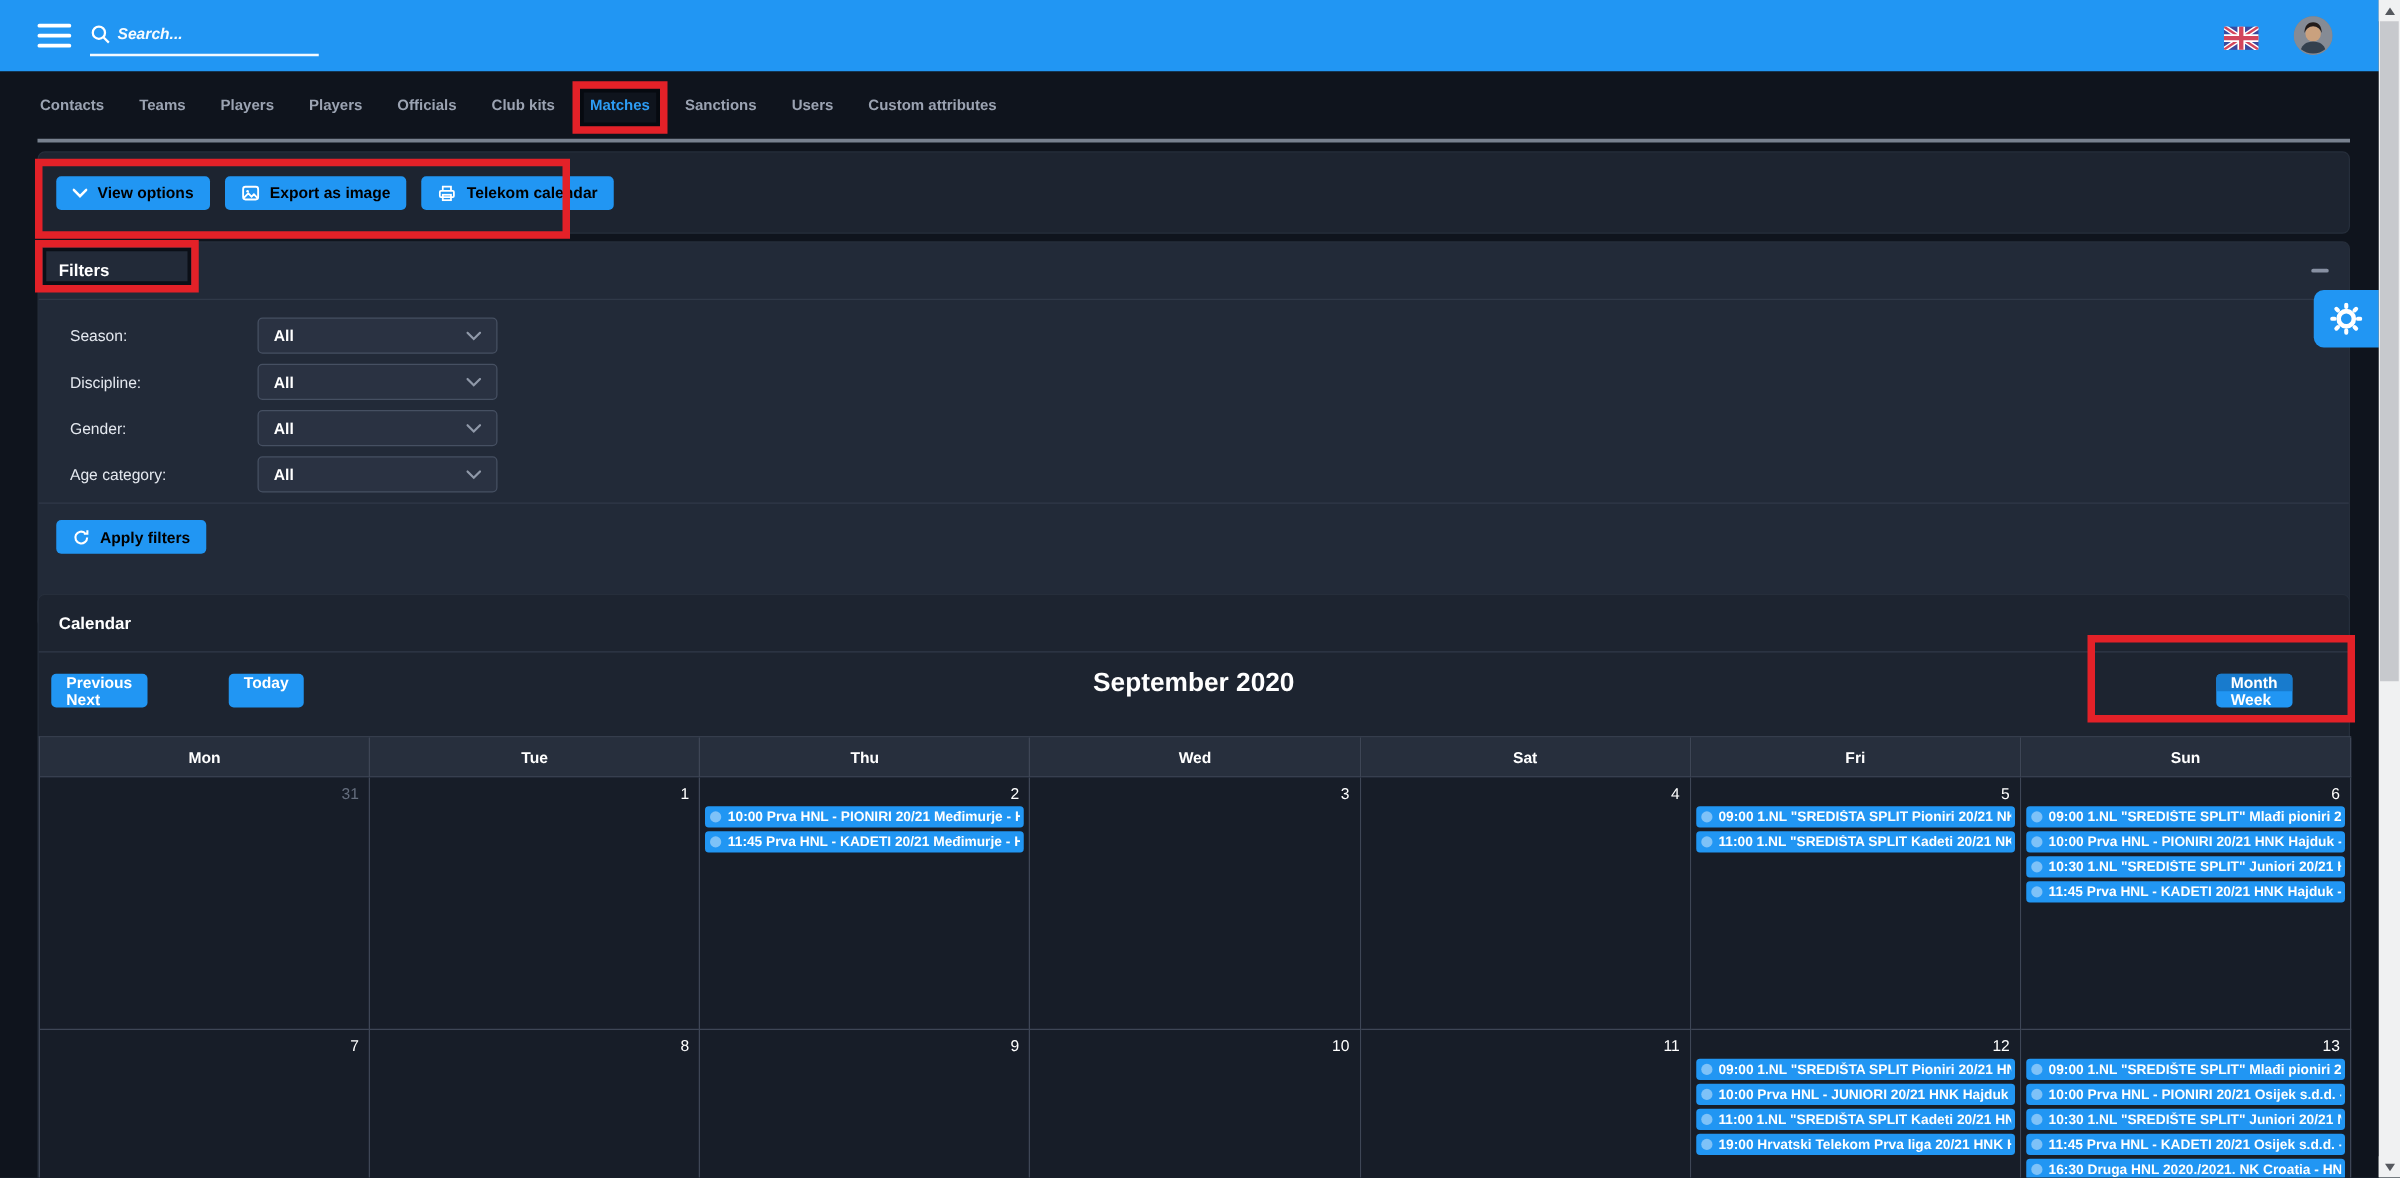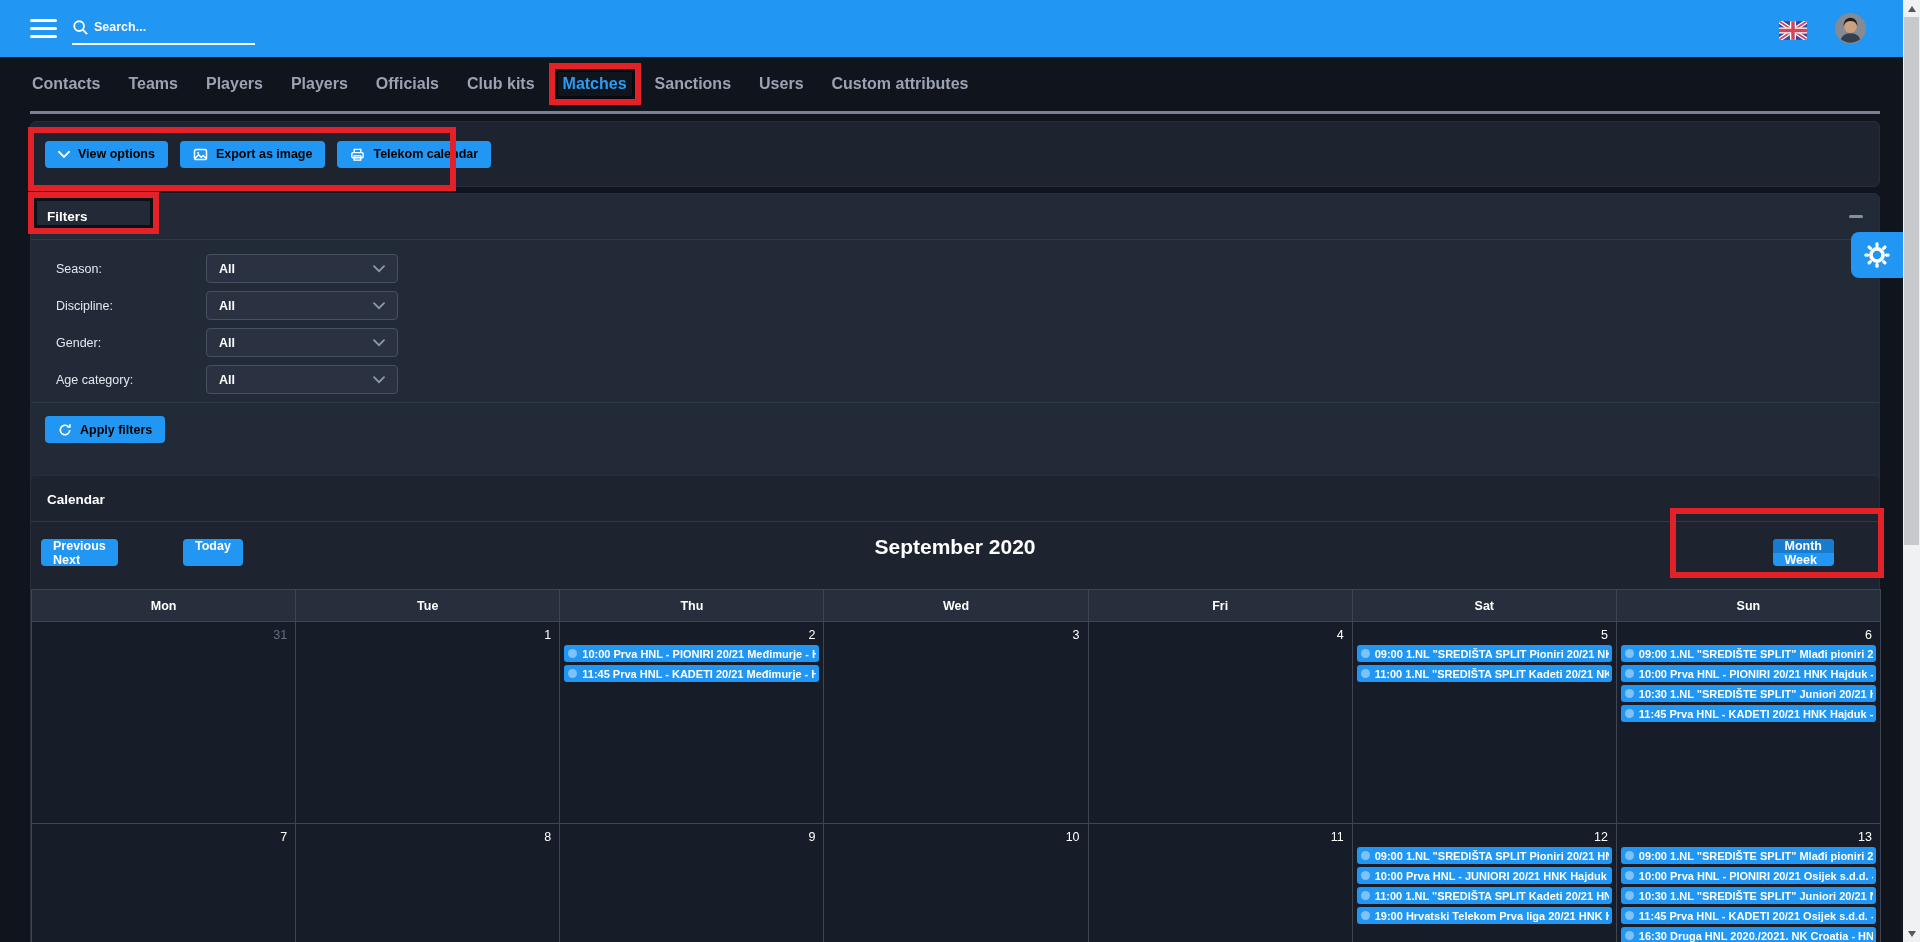"Search..." .search-text { font-style: none -> italic }
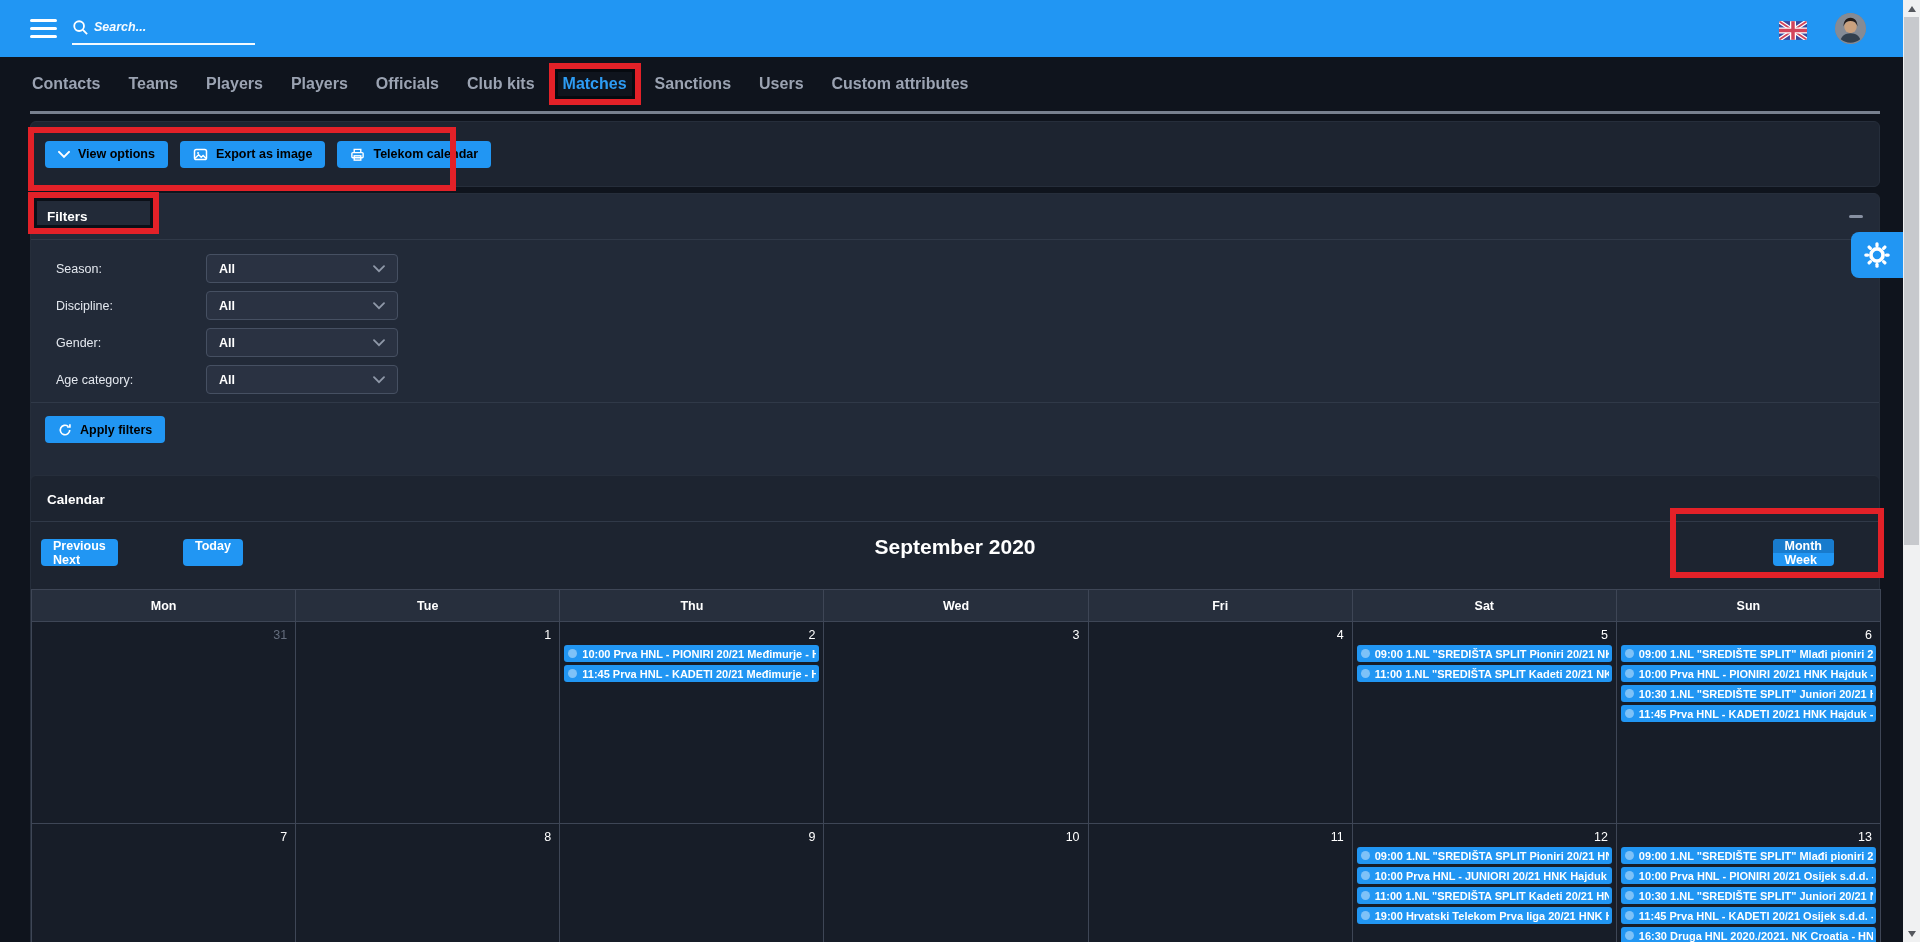"Contacts" .tab { font-size: 16px -> 12px }
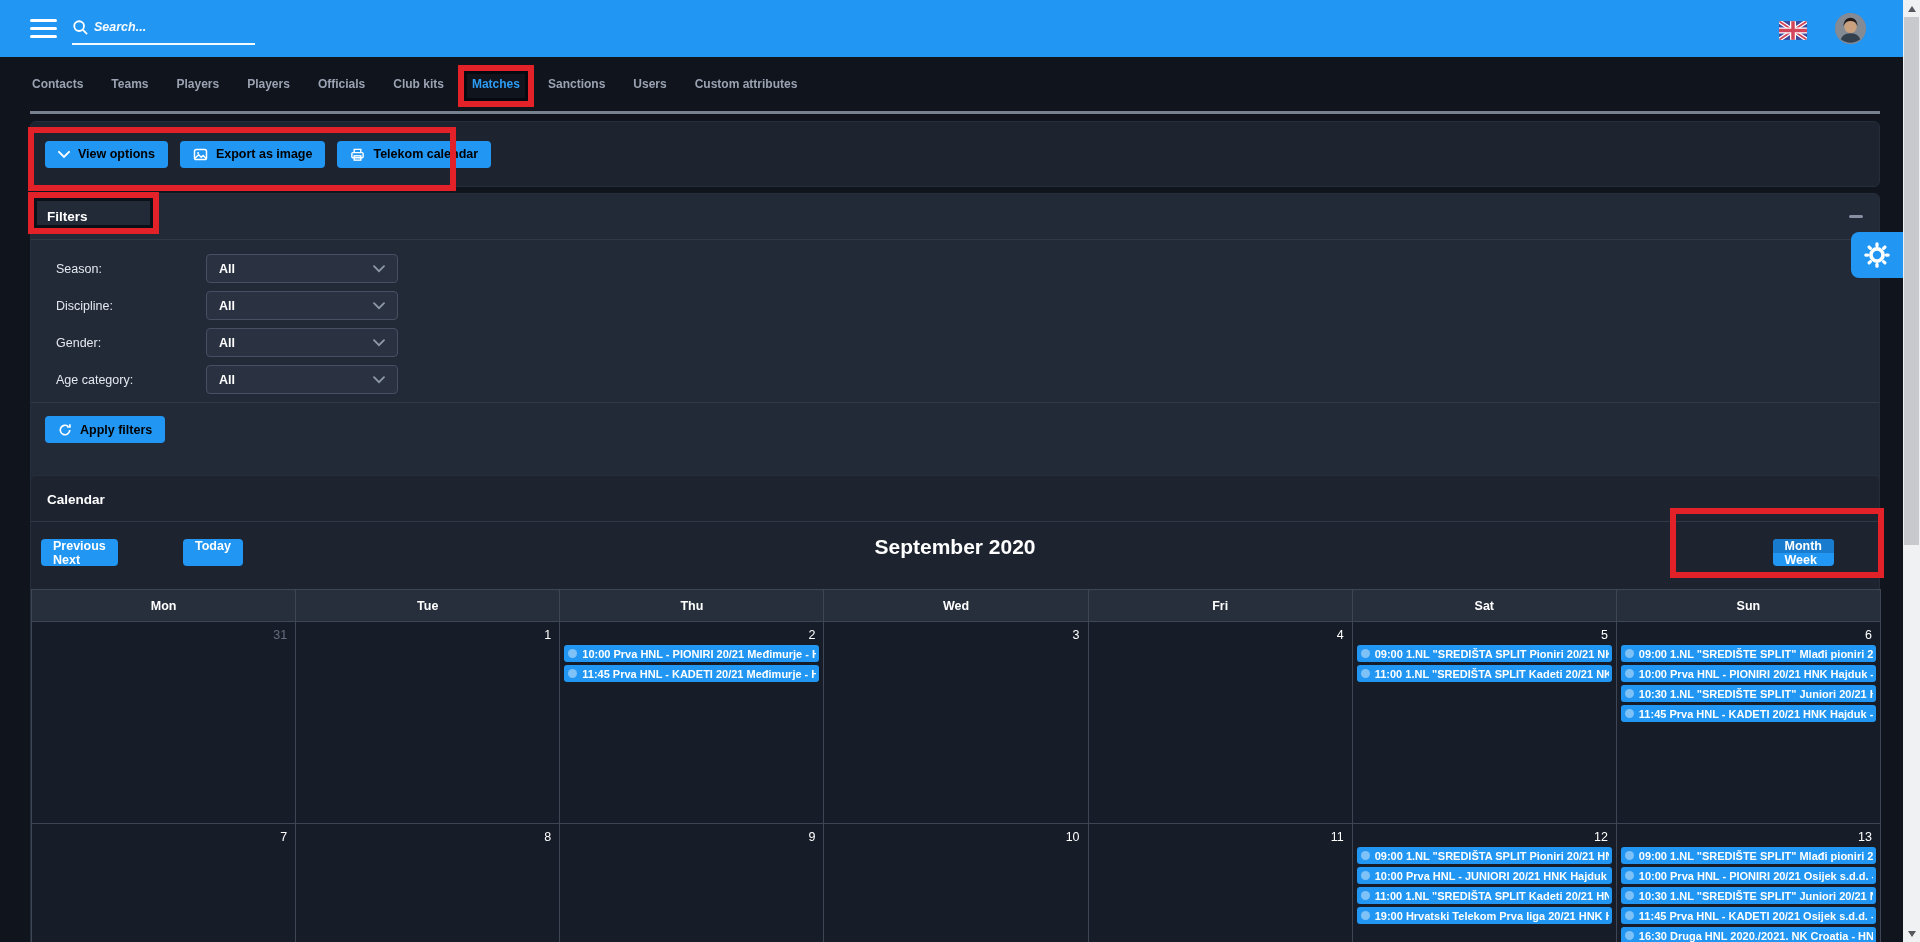"Fri" div.head-cell { order: before "Sat" -> after "Sat" }
